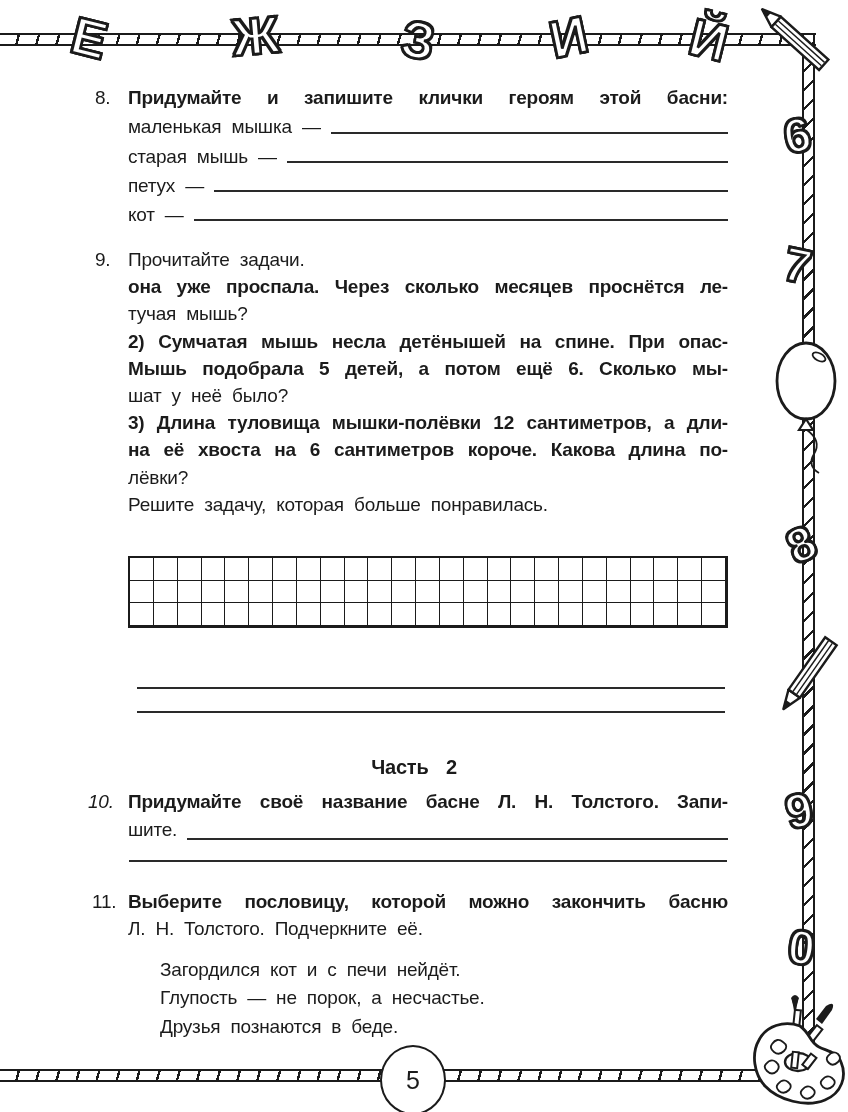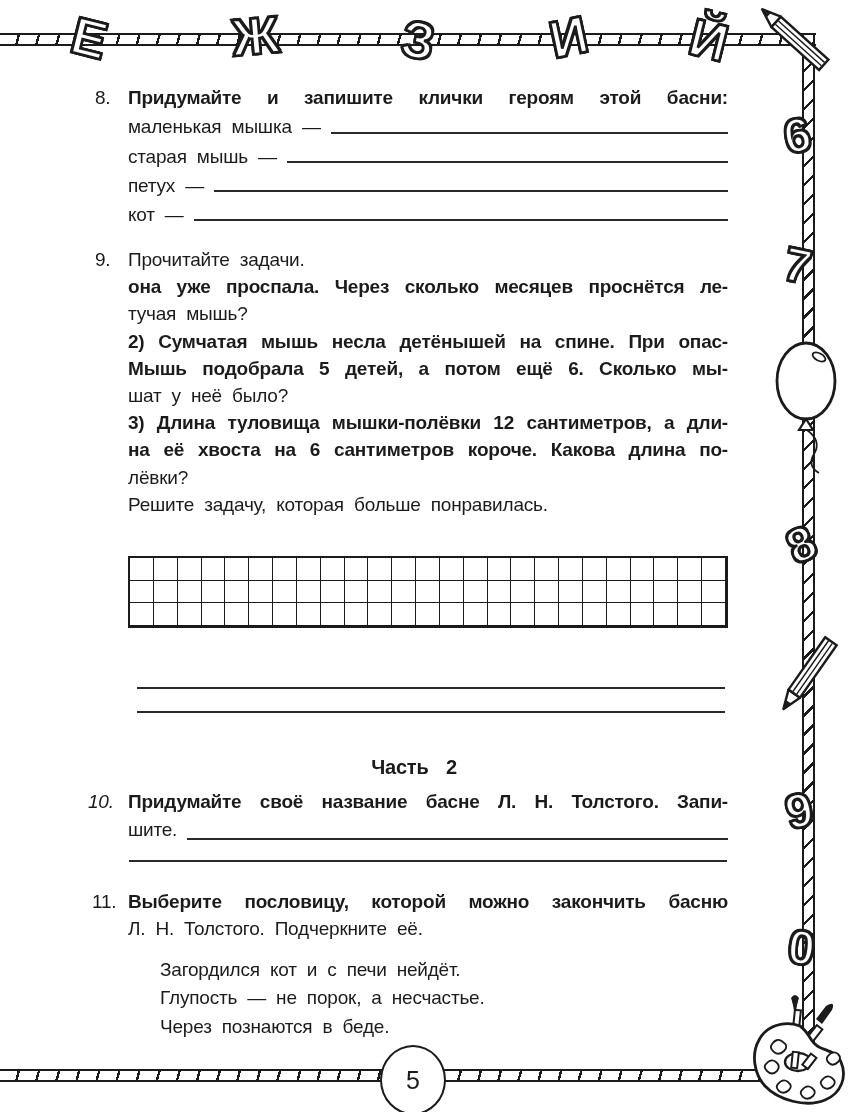"Через познаются в беде." div { text: Через -> Друзья }
